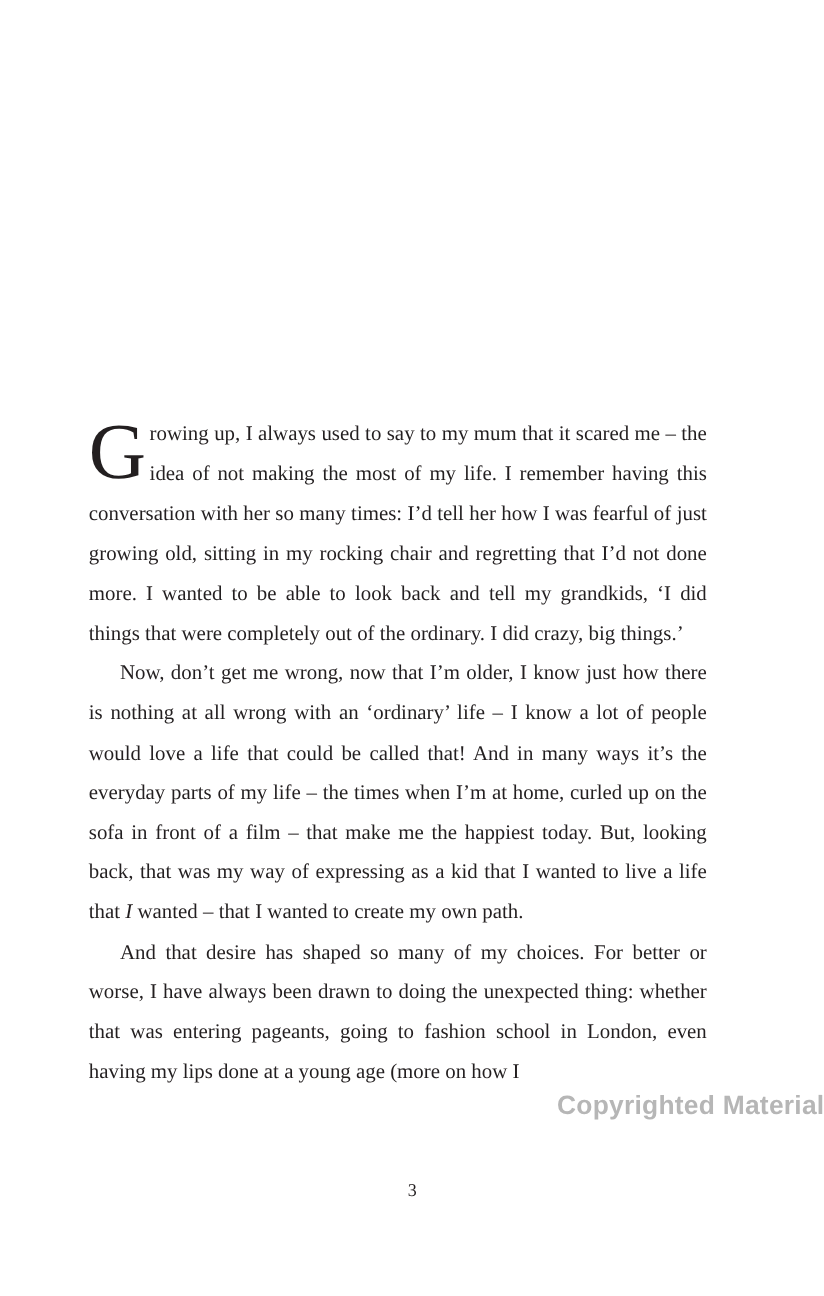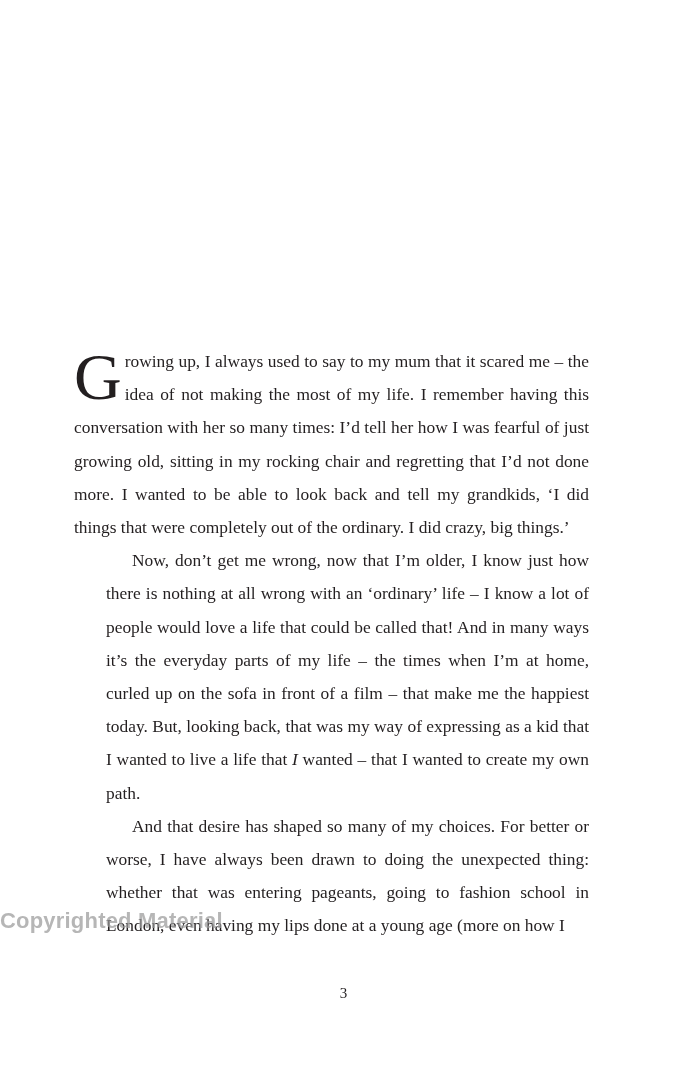"Now, don’t get me wrong," .para + .para { margin-left: 32px -> none }
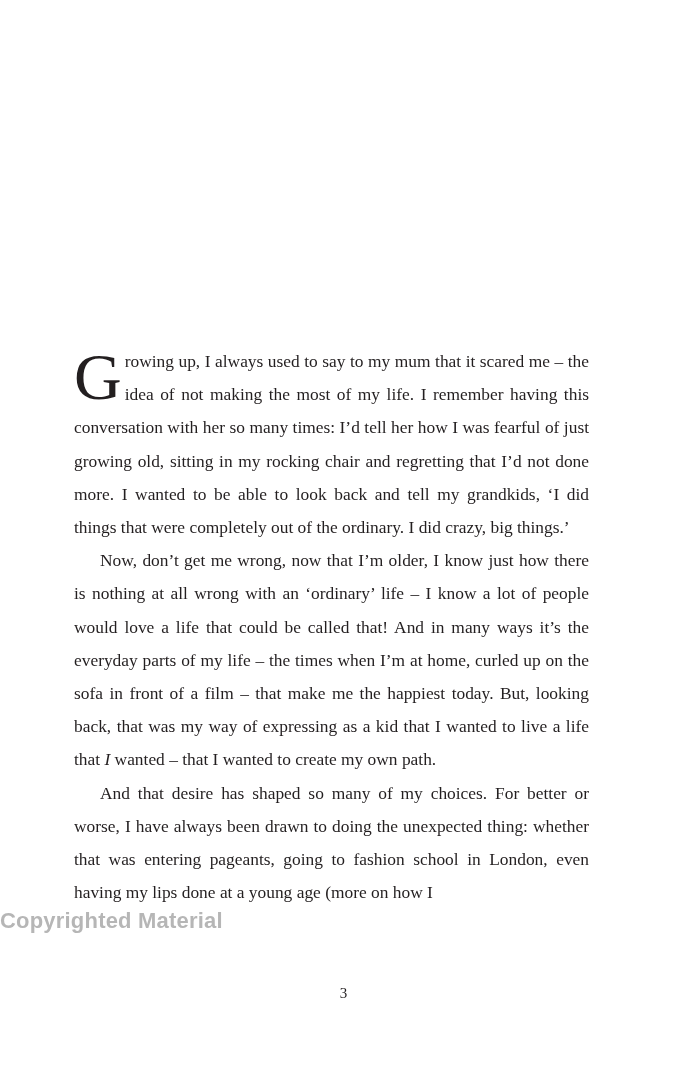"Copyrighted Material" #watermark { text-align: left -> right }
